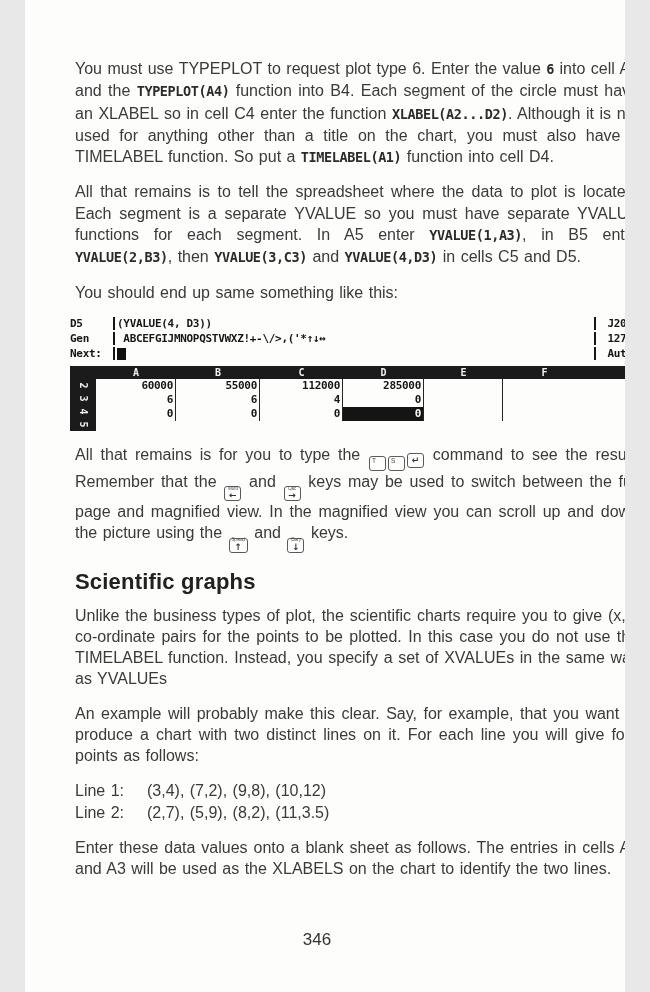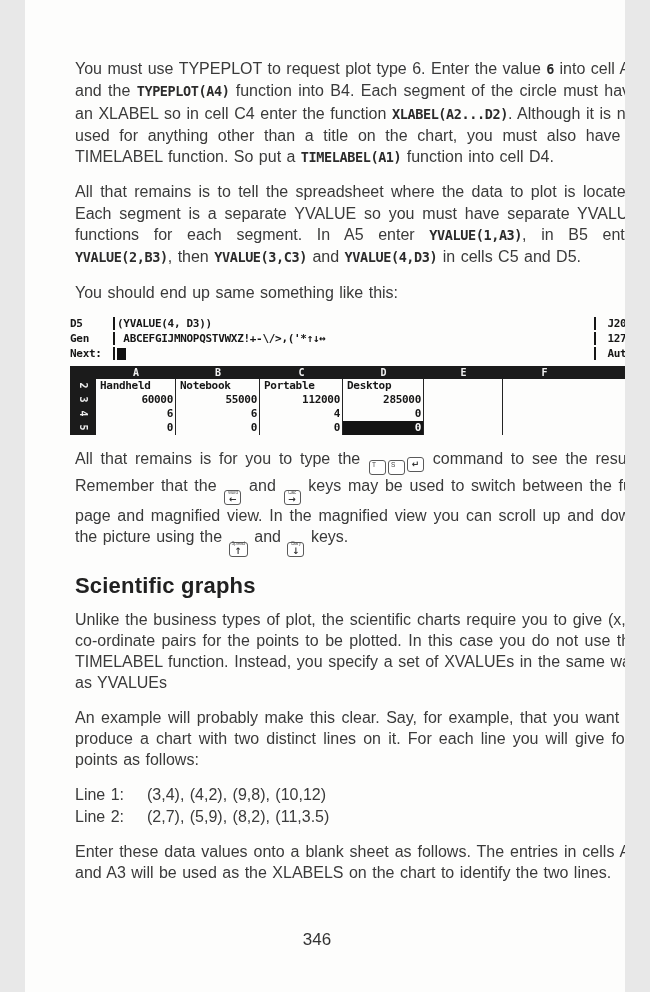"Handheld" div.g-row { html: <div> <div>Handheld</div> <div>Notebook</div> <div>Portable</div> <div>Desktop</div> <div></div> <div></div> </div> -> none }
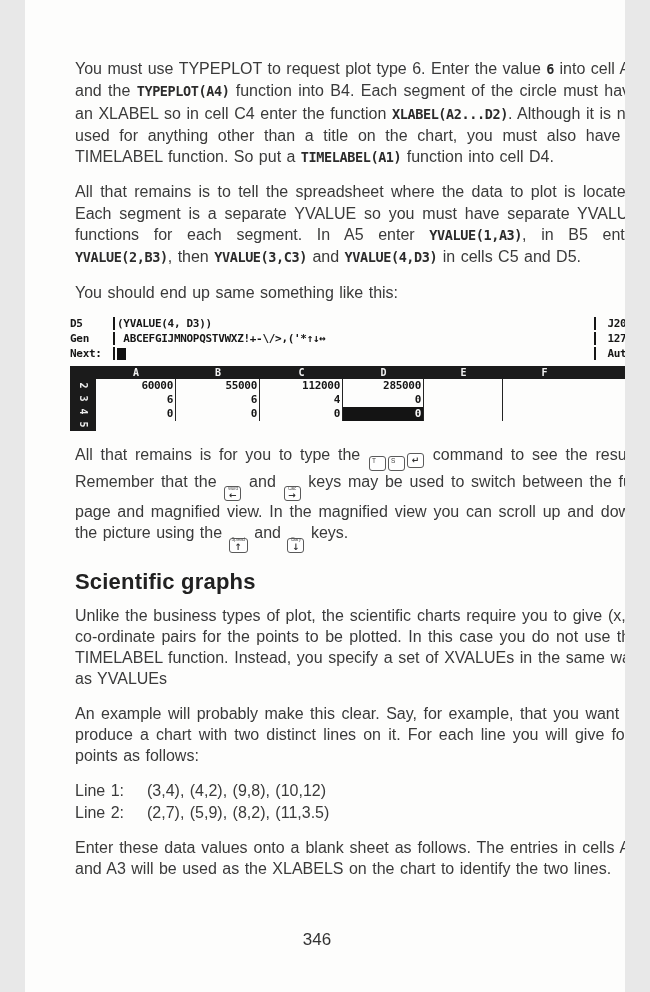"(3,4), (4,2), (9,8), (10,12)" span { text: 4,2 -> 7,2 }
